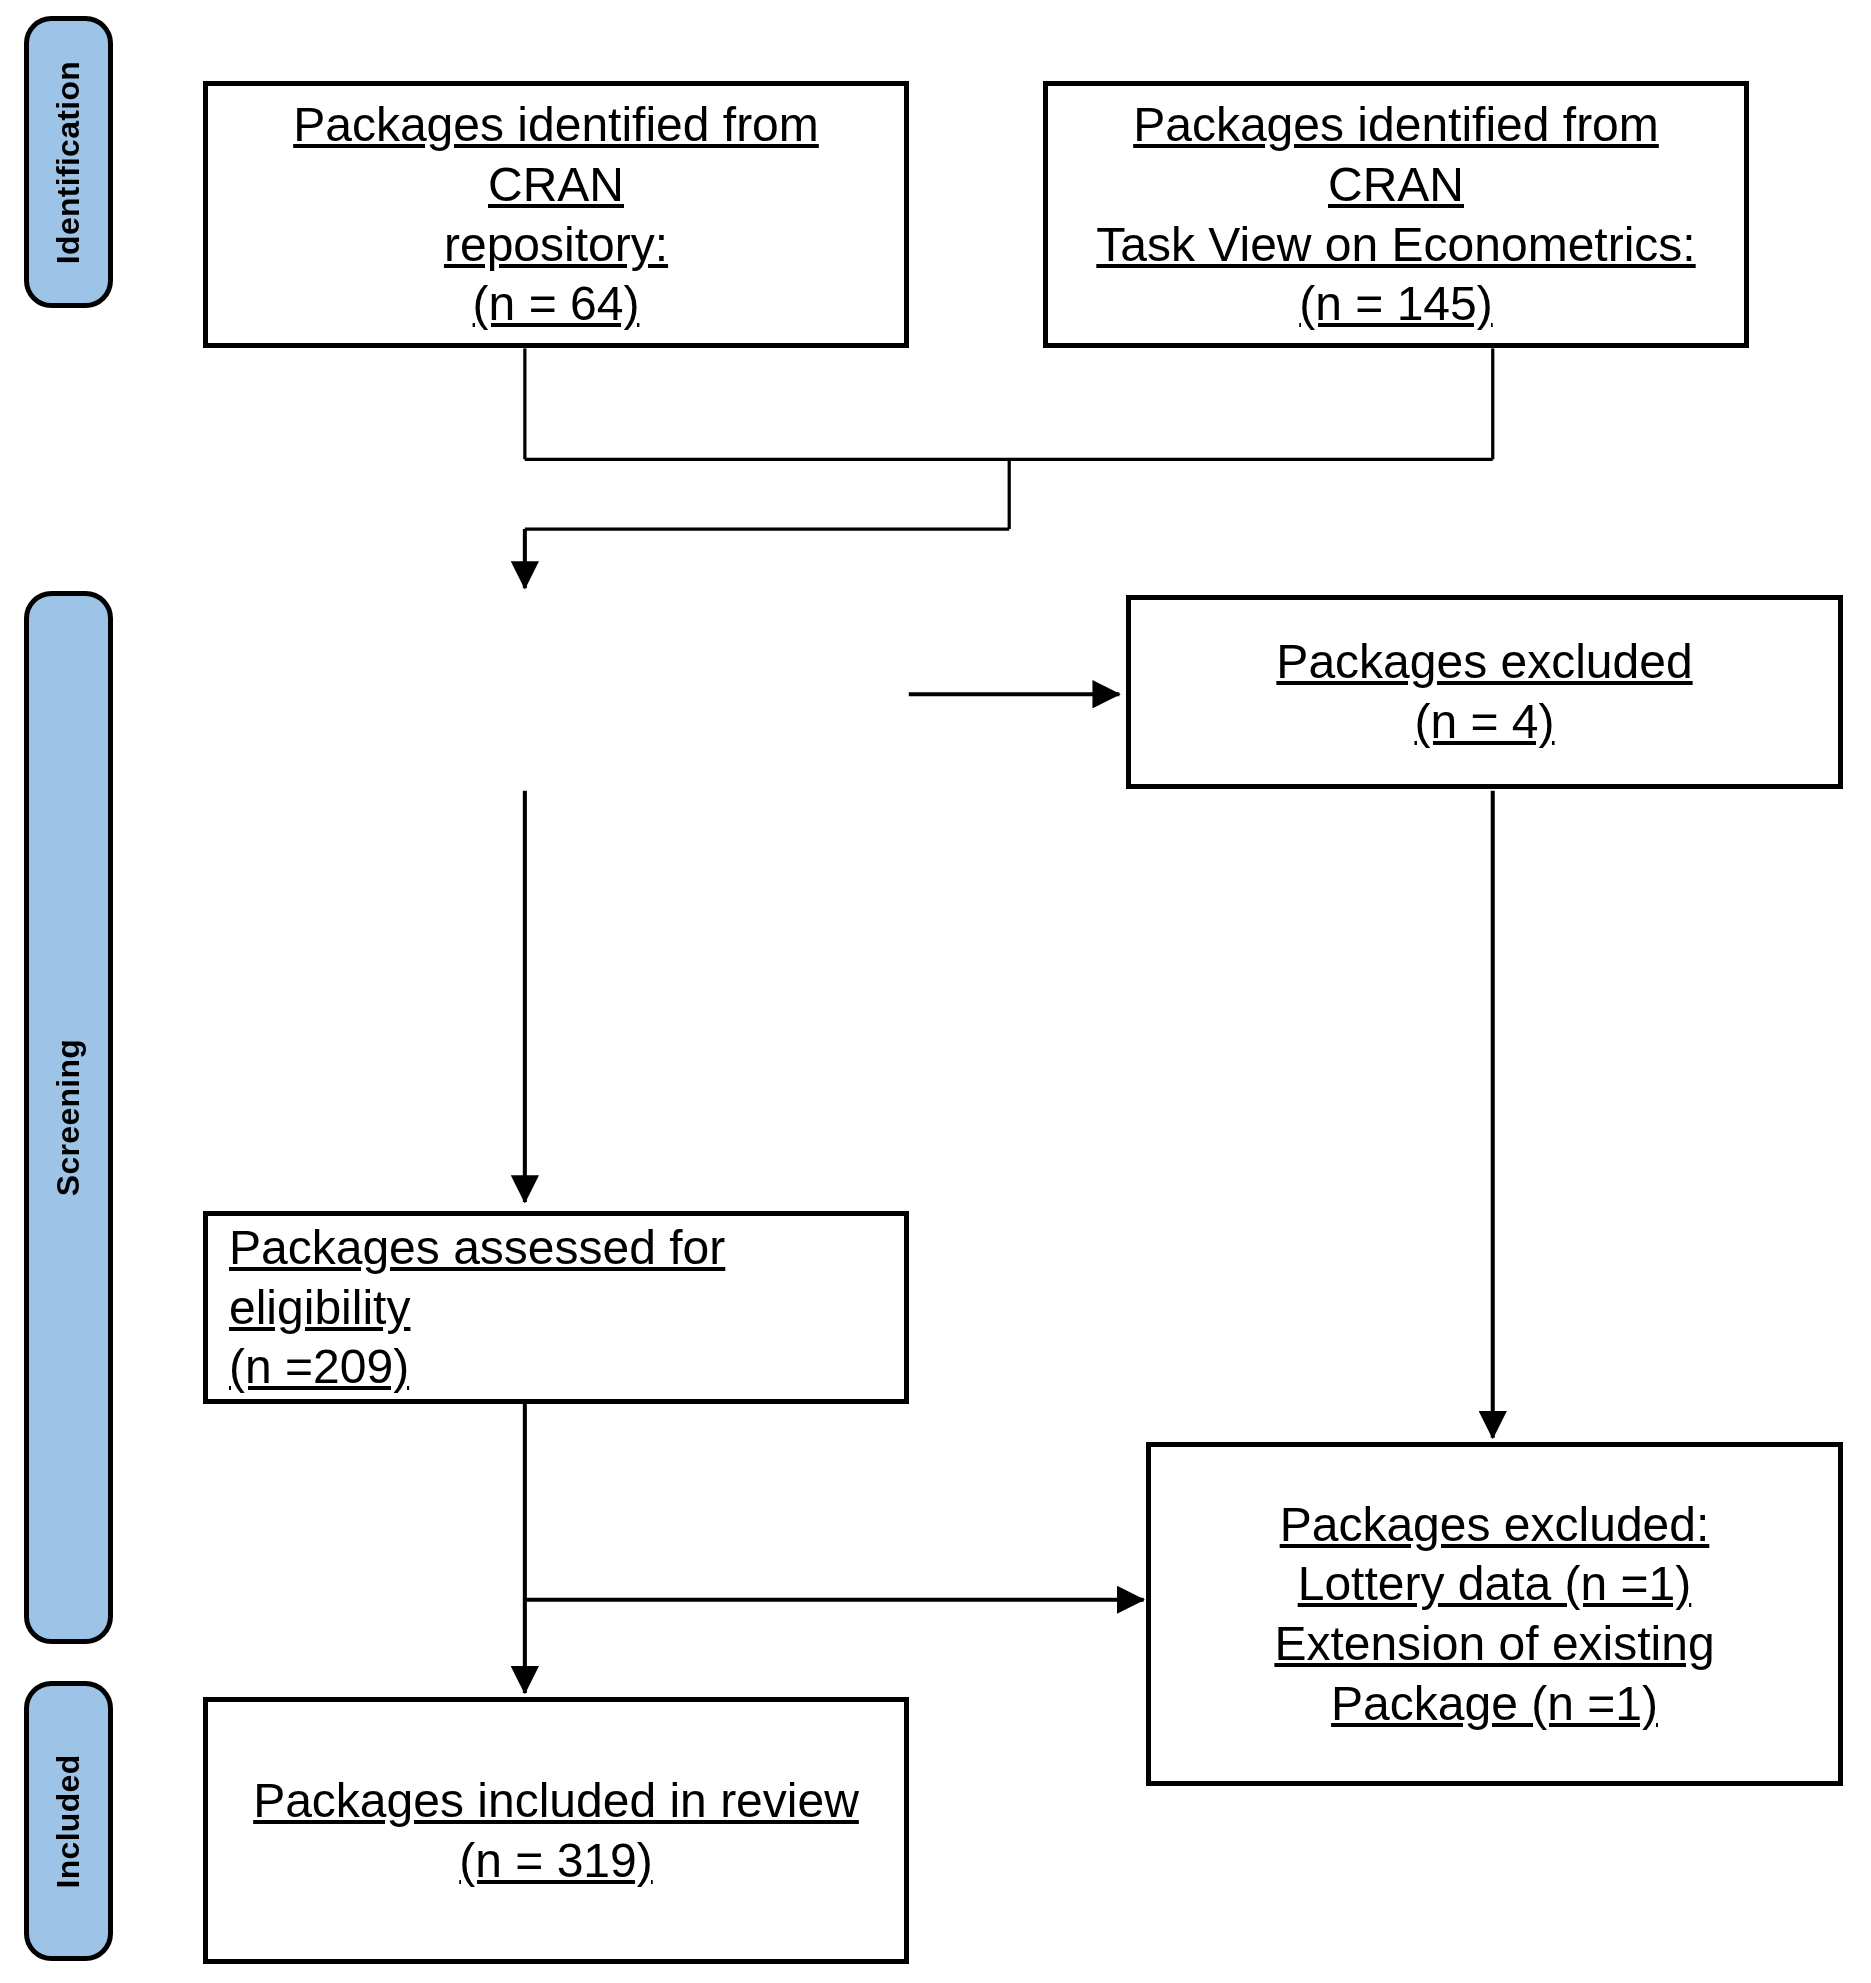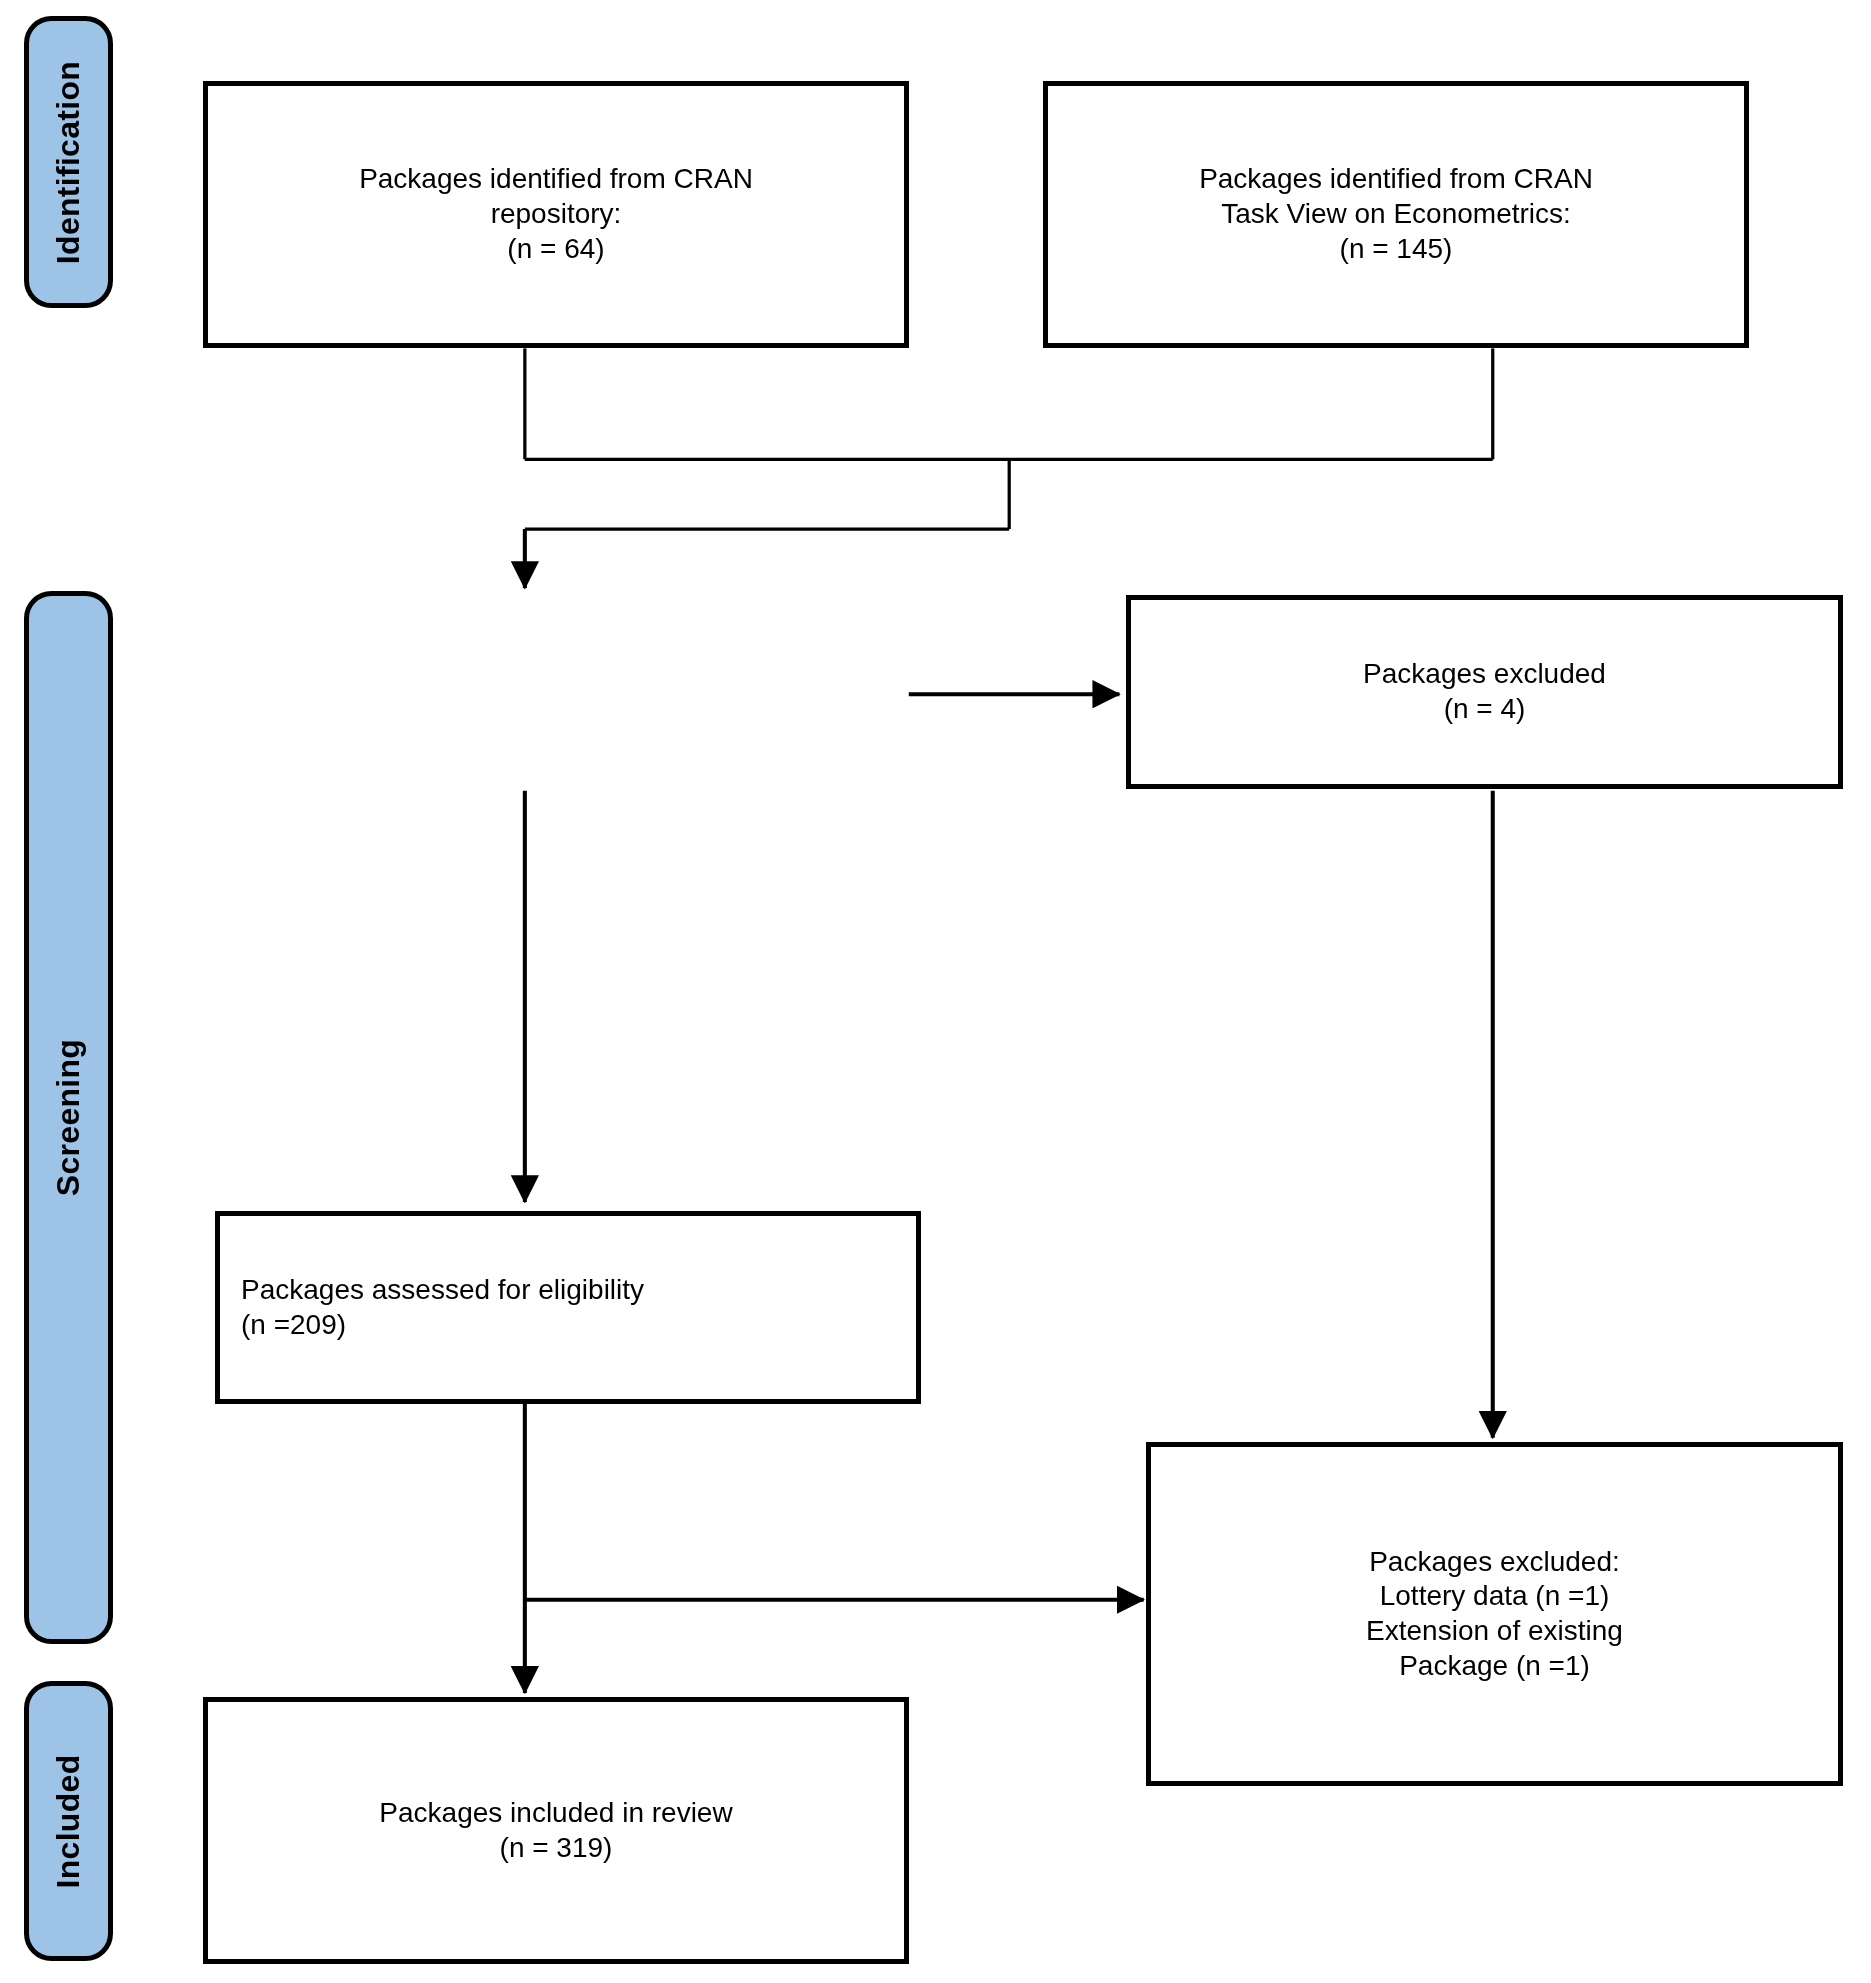"Packages identified from CRAN" .flow-box .box-text { font-size: 28px -> 48px; text-decoration: none -> underline }
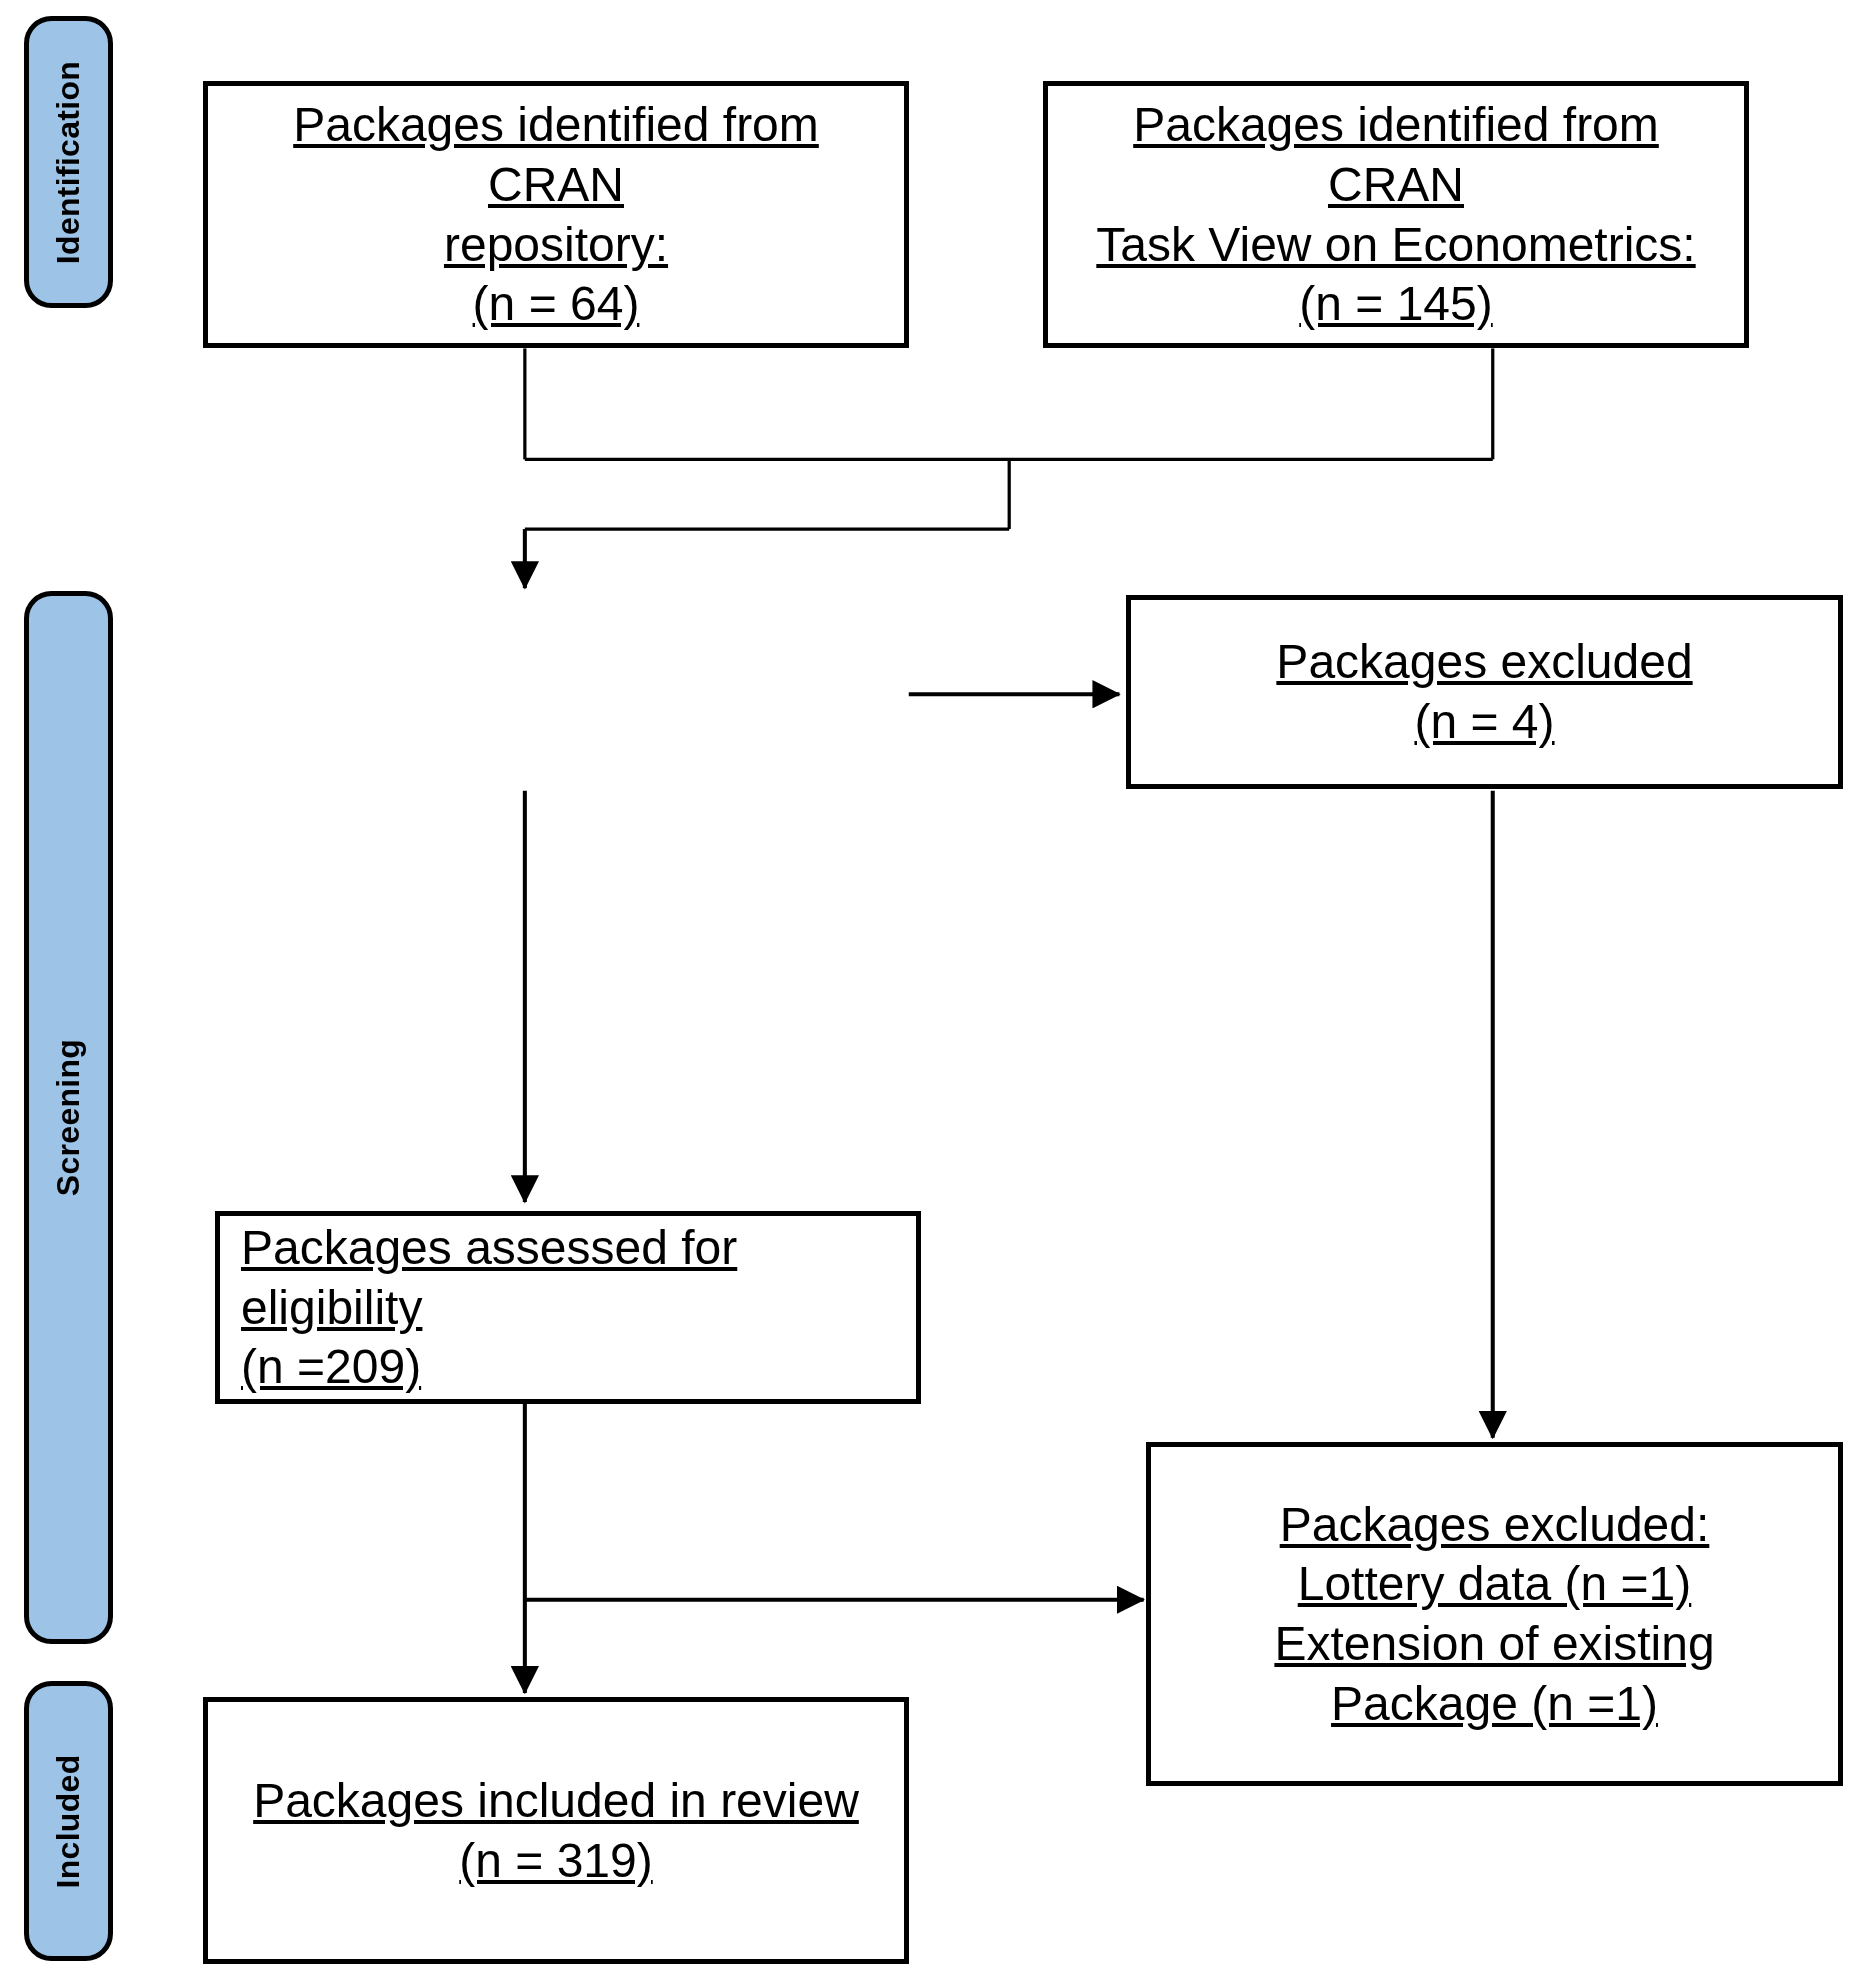"Packages assessed for eligibility" .flow-box.align-left { margin-left: 12px -> none }
